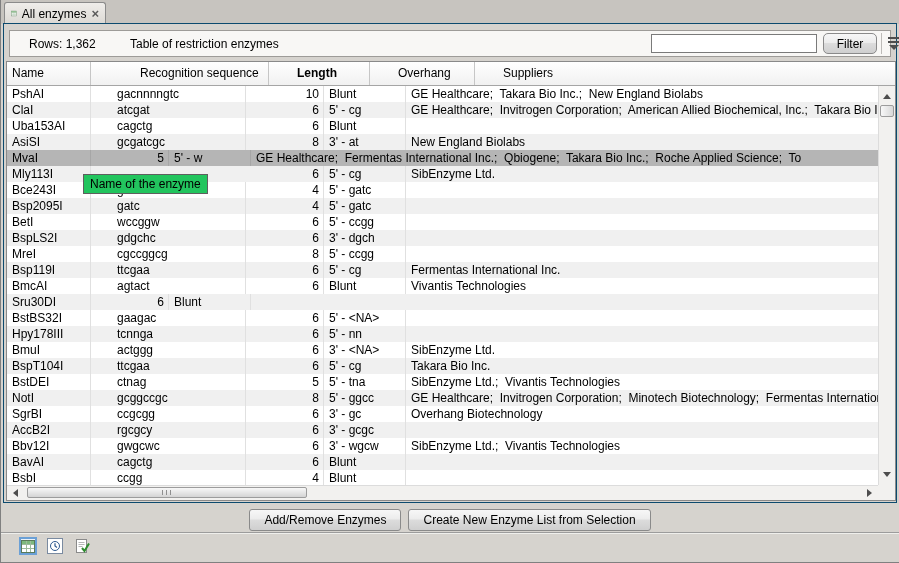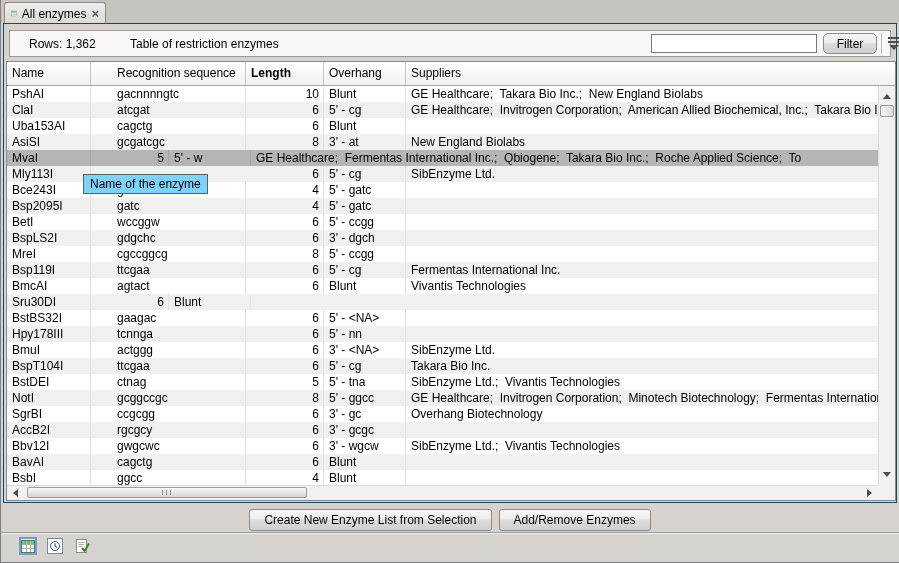"Name" .thead { gap: none -> 23px }
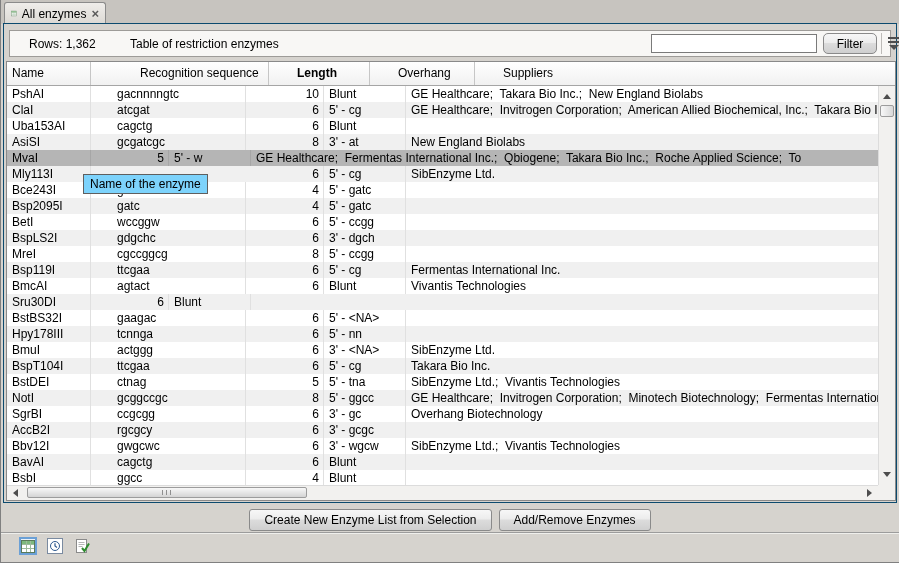"Name of the enzyme" .tooltip { background: #7dd3fc -> #22c55e }
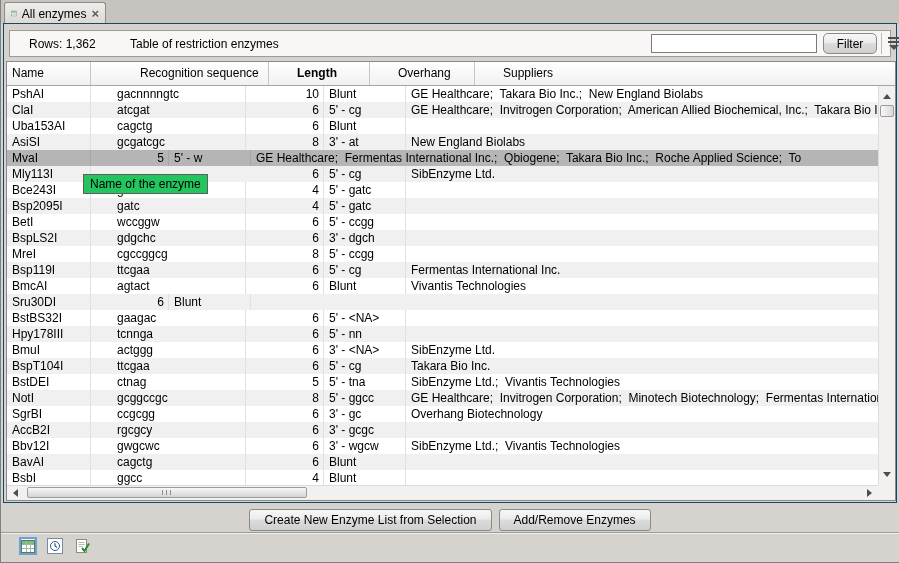"ggcc" div.td { text: ggcc -> ccgg }
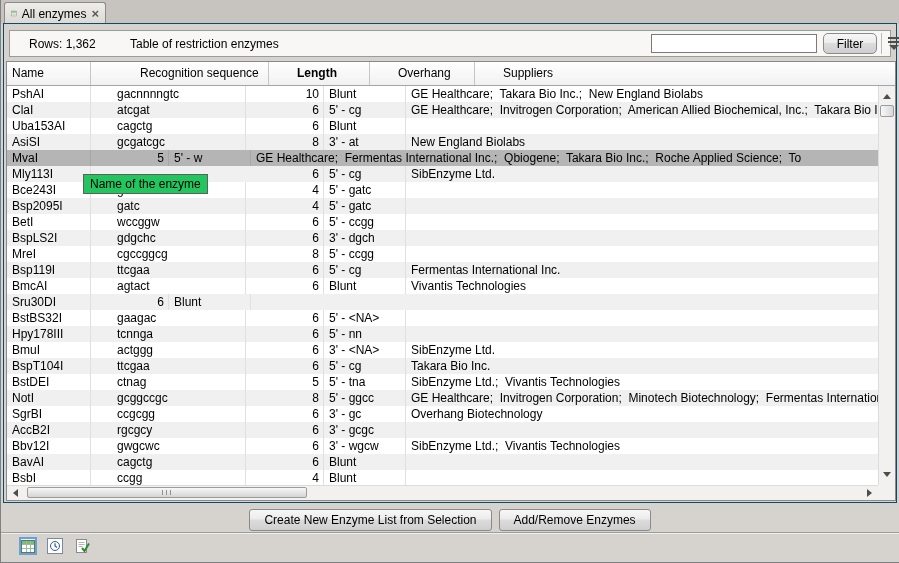"Create New Enzyme List from" button.wbtn { order: before "Add/Remove Enzymes" -> after "Add/Remove Enzymes" }
